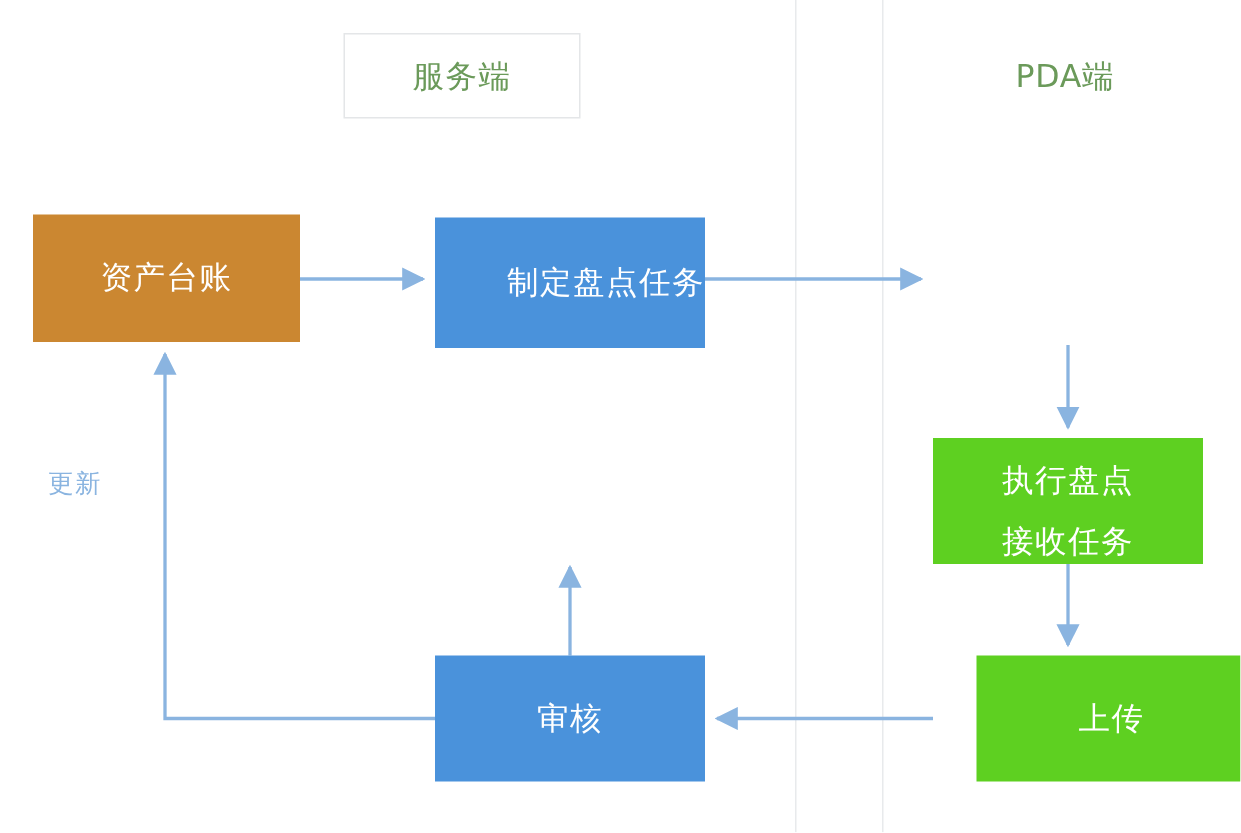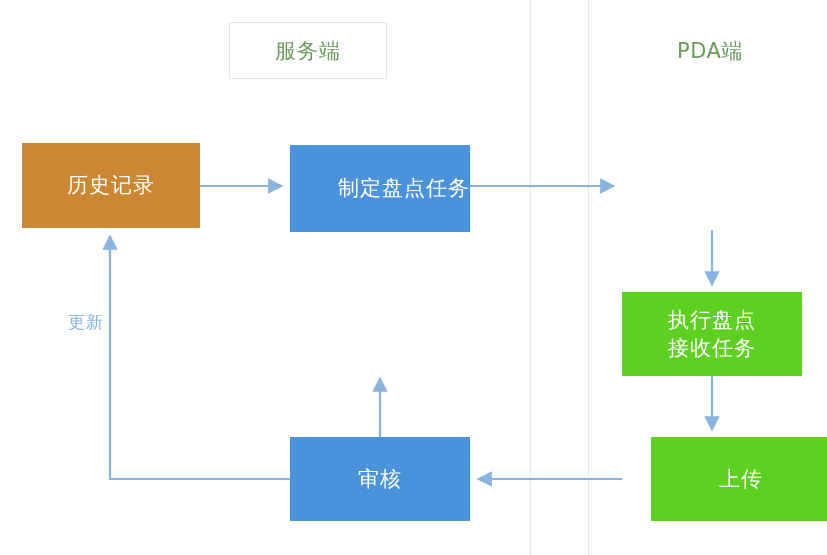"历史记录" span { text: 历史记录 -> 资产台账 }
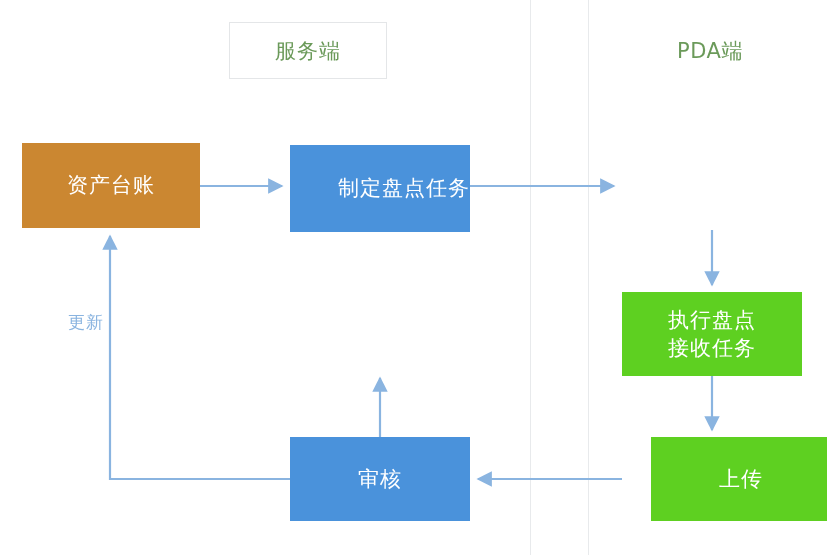"更新" .edge-label { margin-left: 36px -> none }
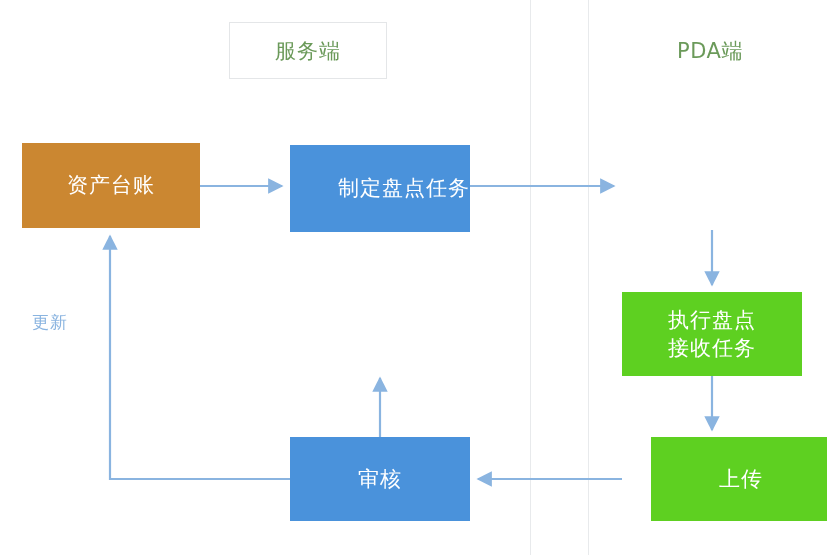"执行盘点" .node-line { margin-top: none -> 13px }
